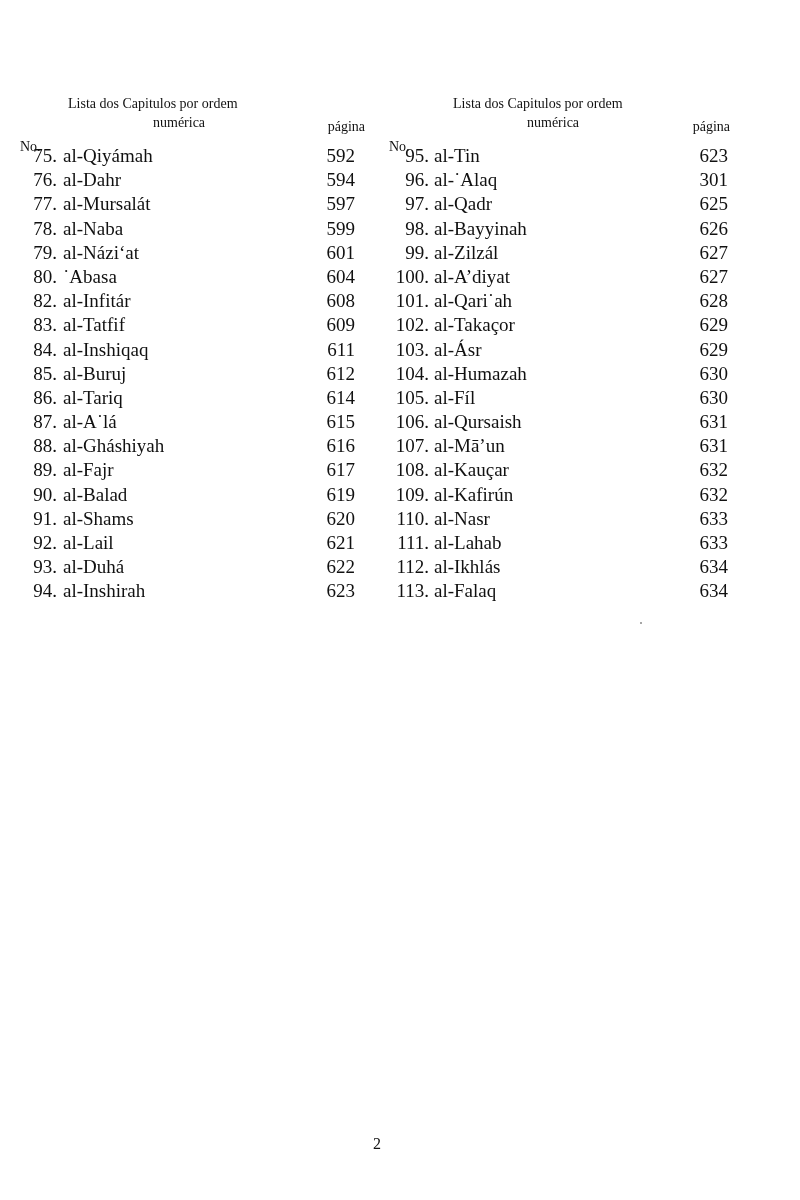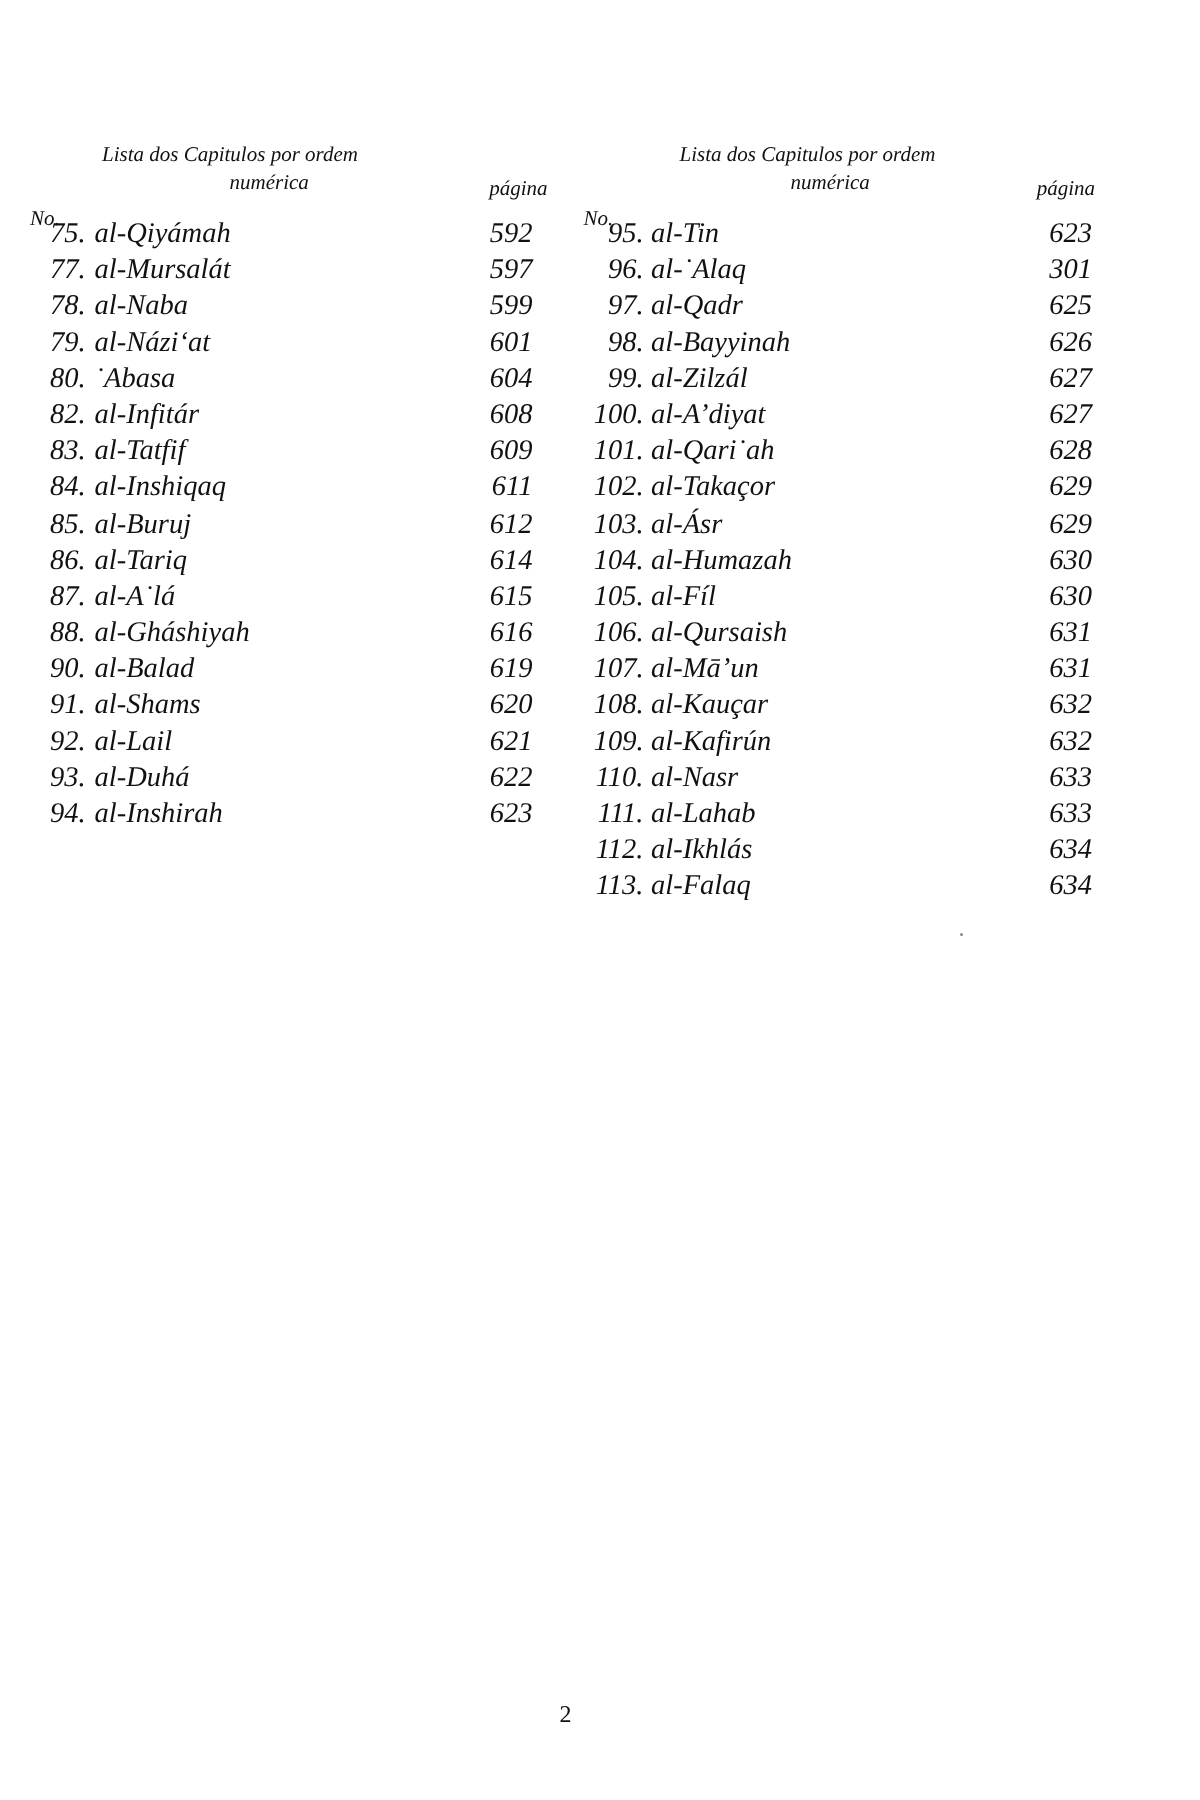"Lista dos Capitulos por ordem" .column { font-style: italic -> none }
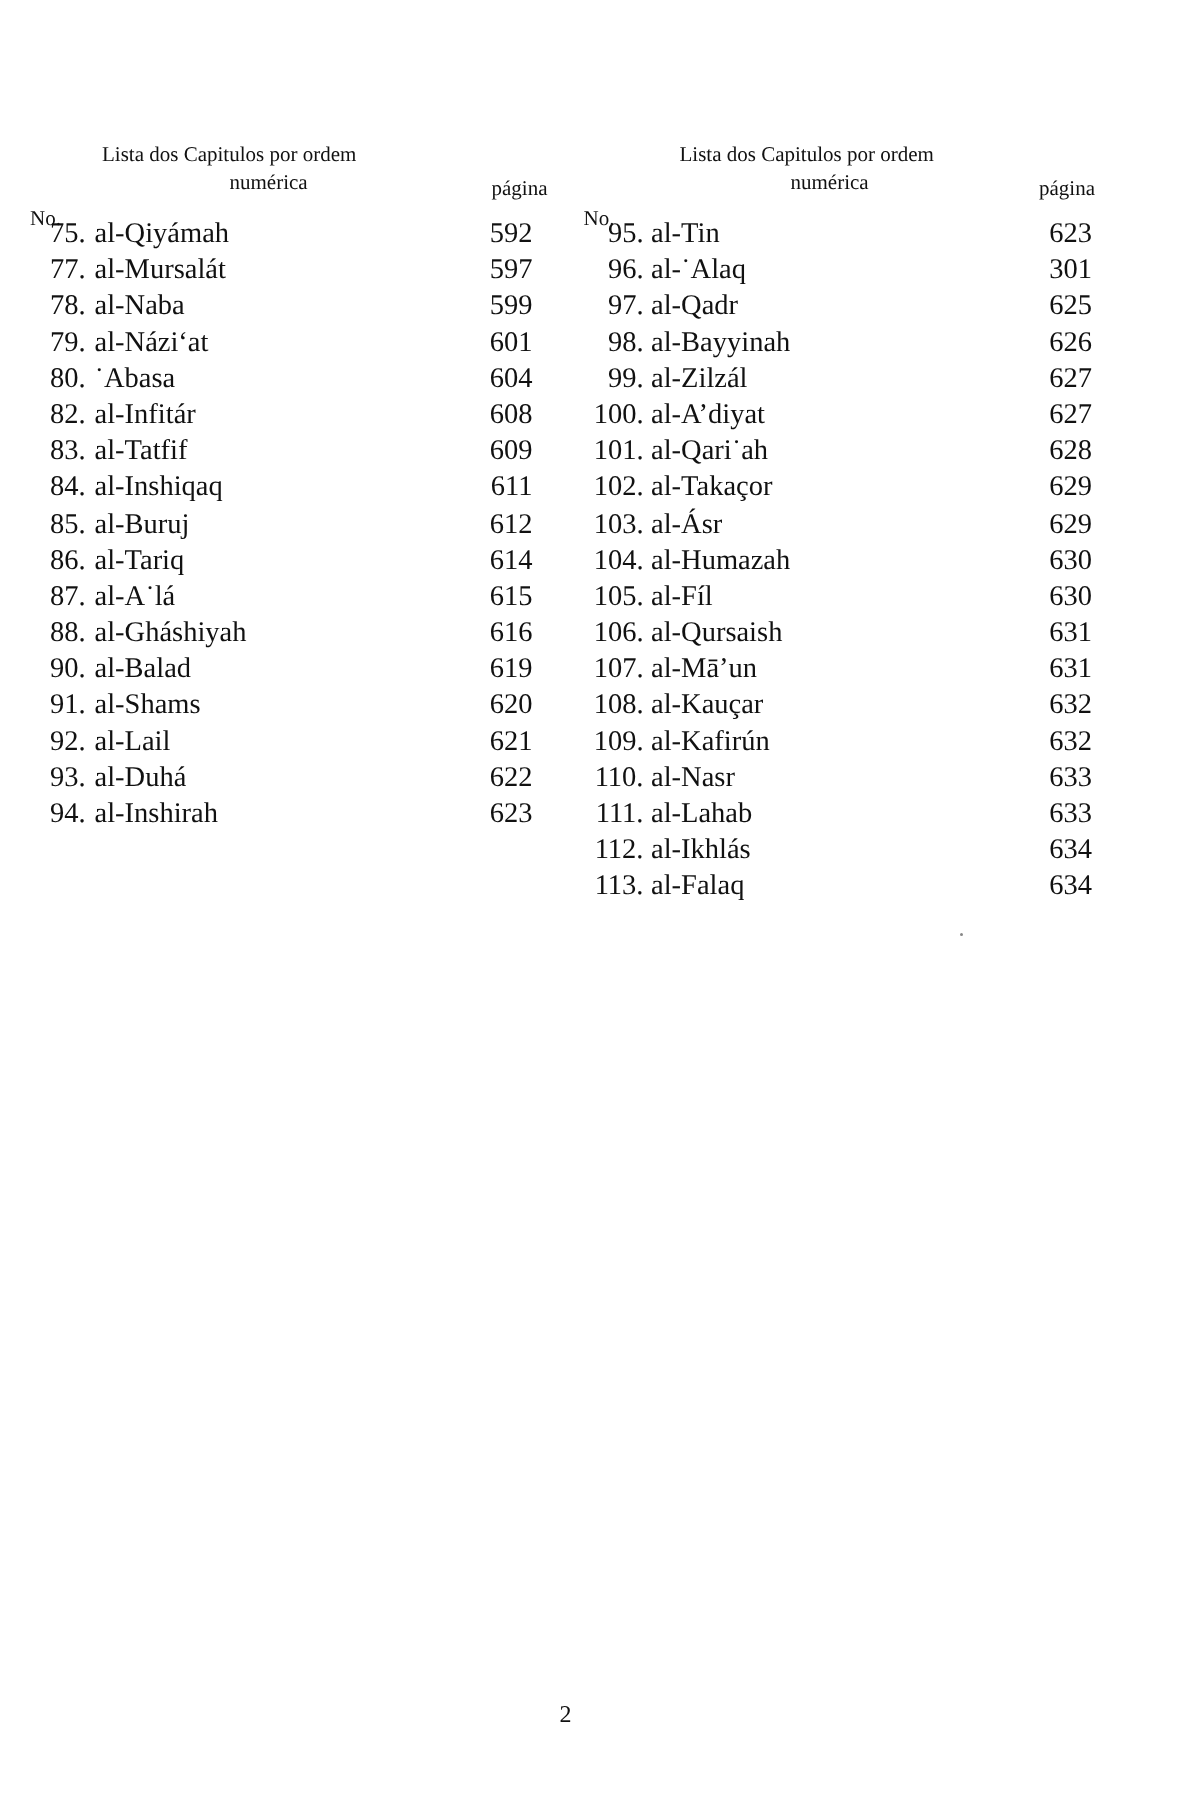"76." div.row { html: none -> <div> <span>76.</span> <span>al-Dahr</span> <span>594</span> </div> }
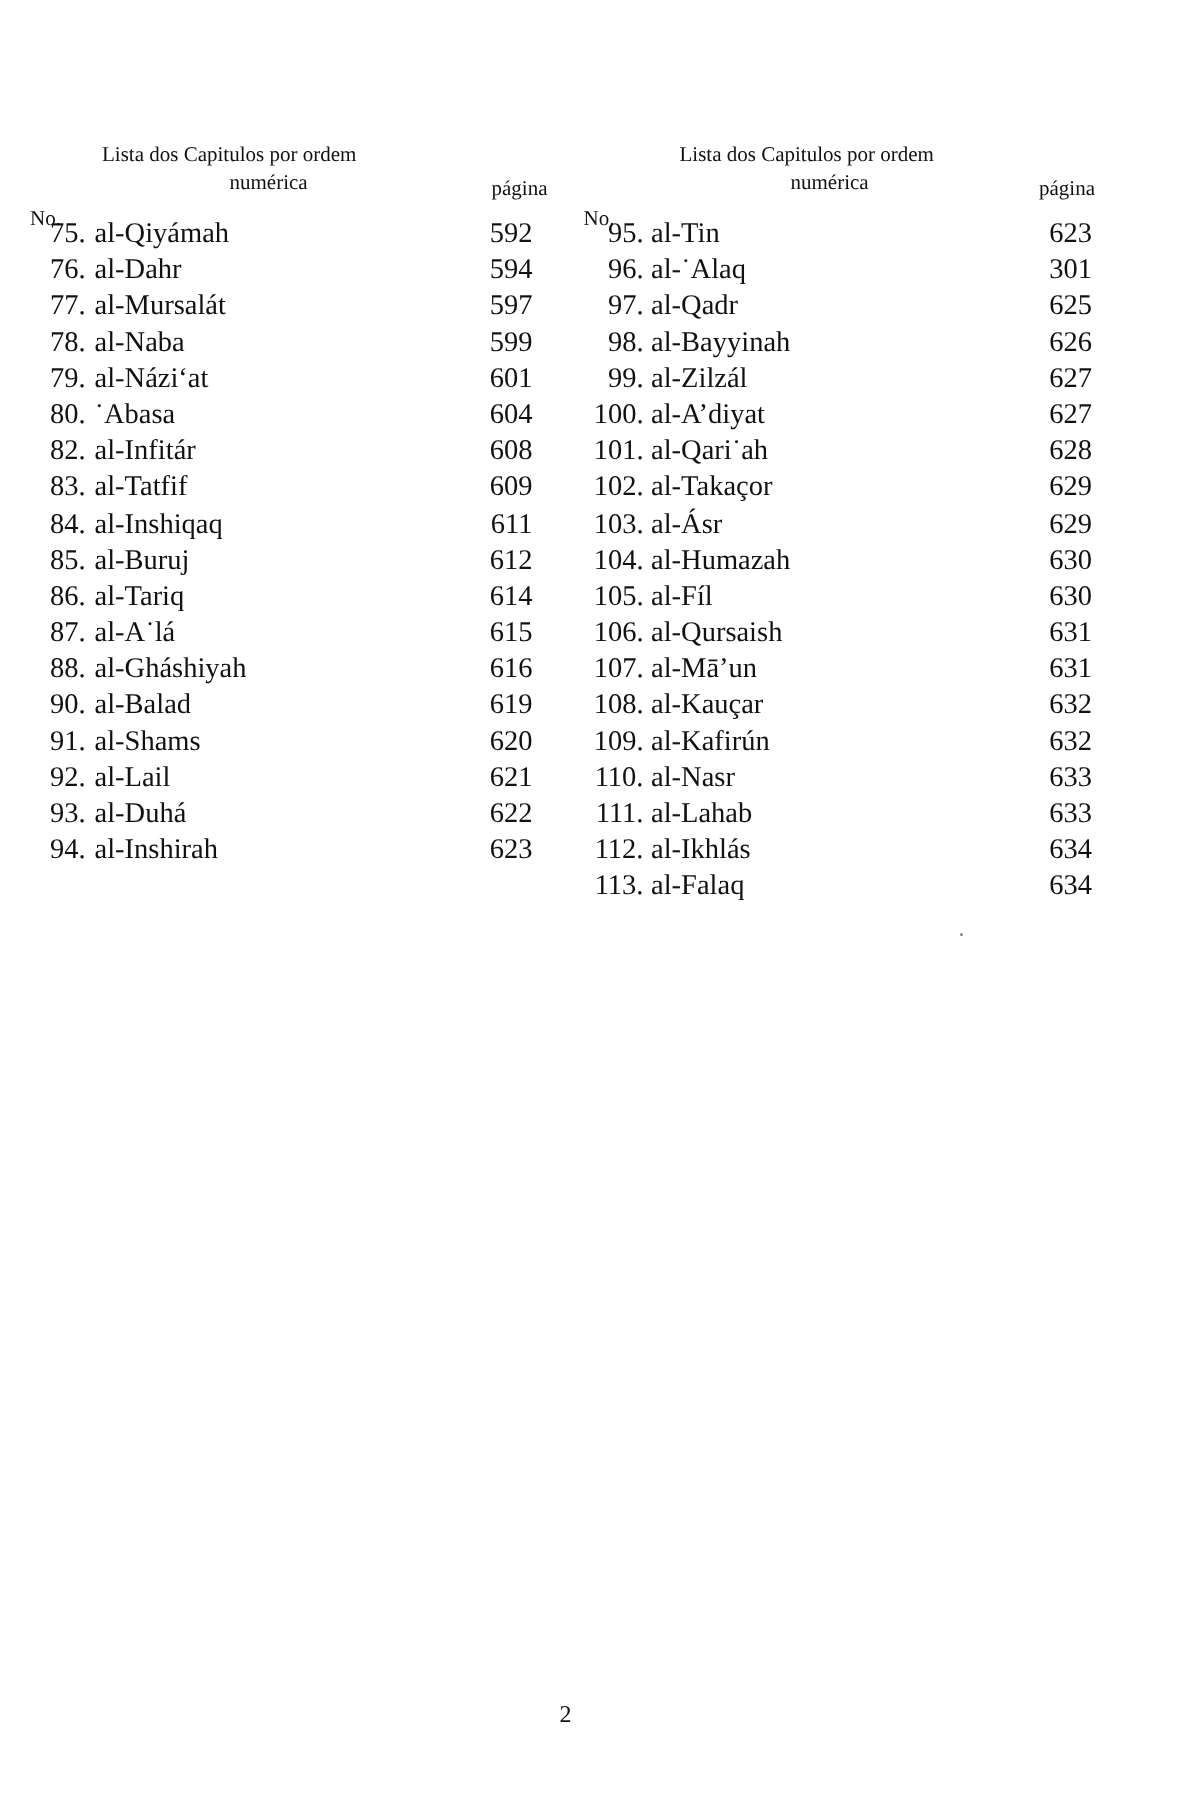"89." div.row { html: none -> <div> <span>89.</span> <span>al-Fajr</span> <span>617</span> </div> }
